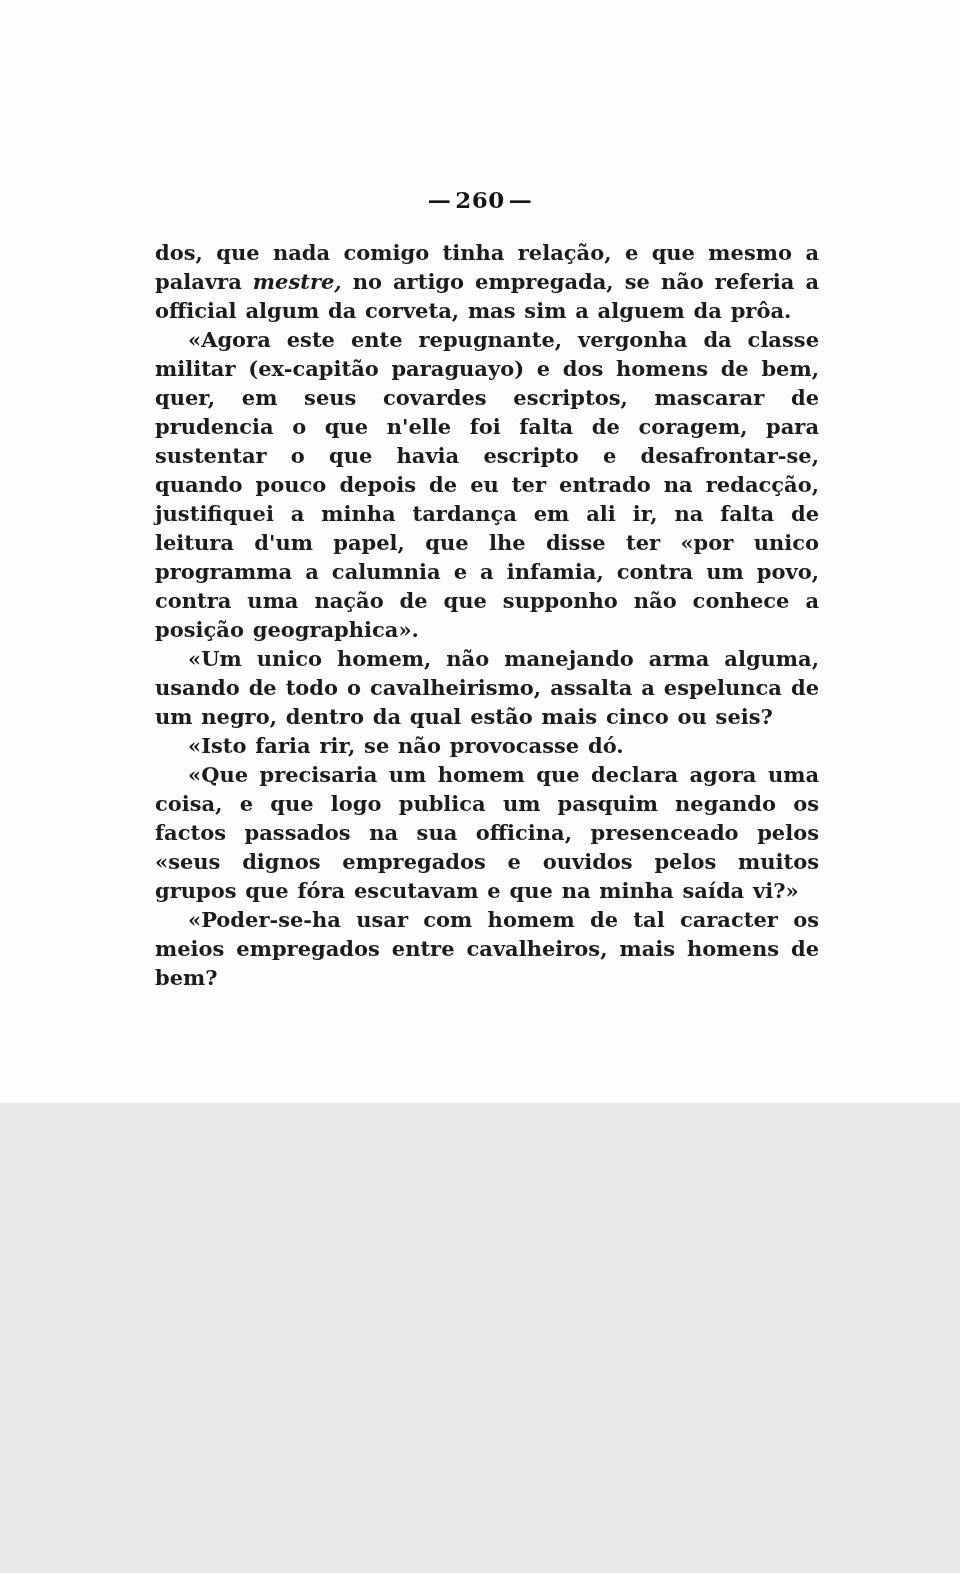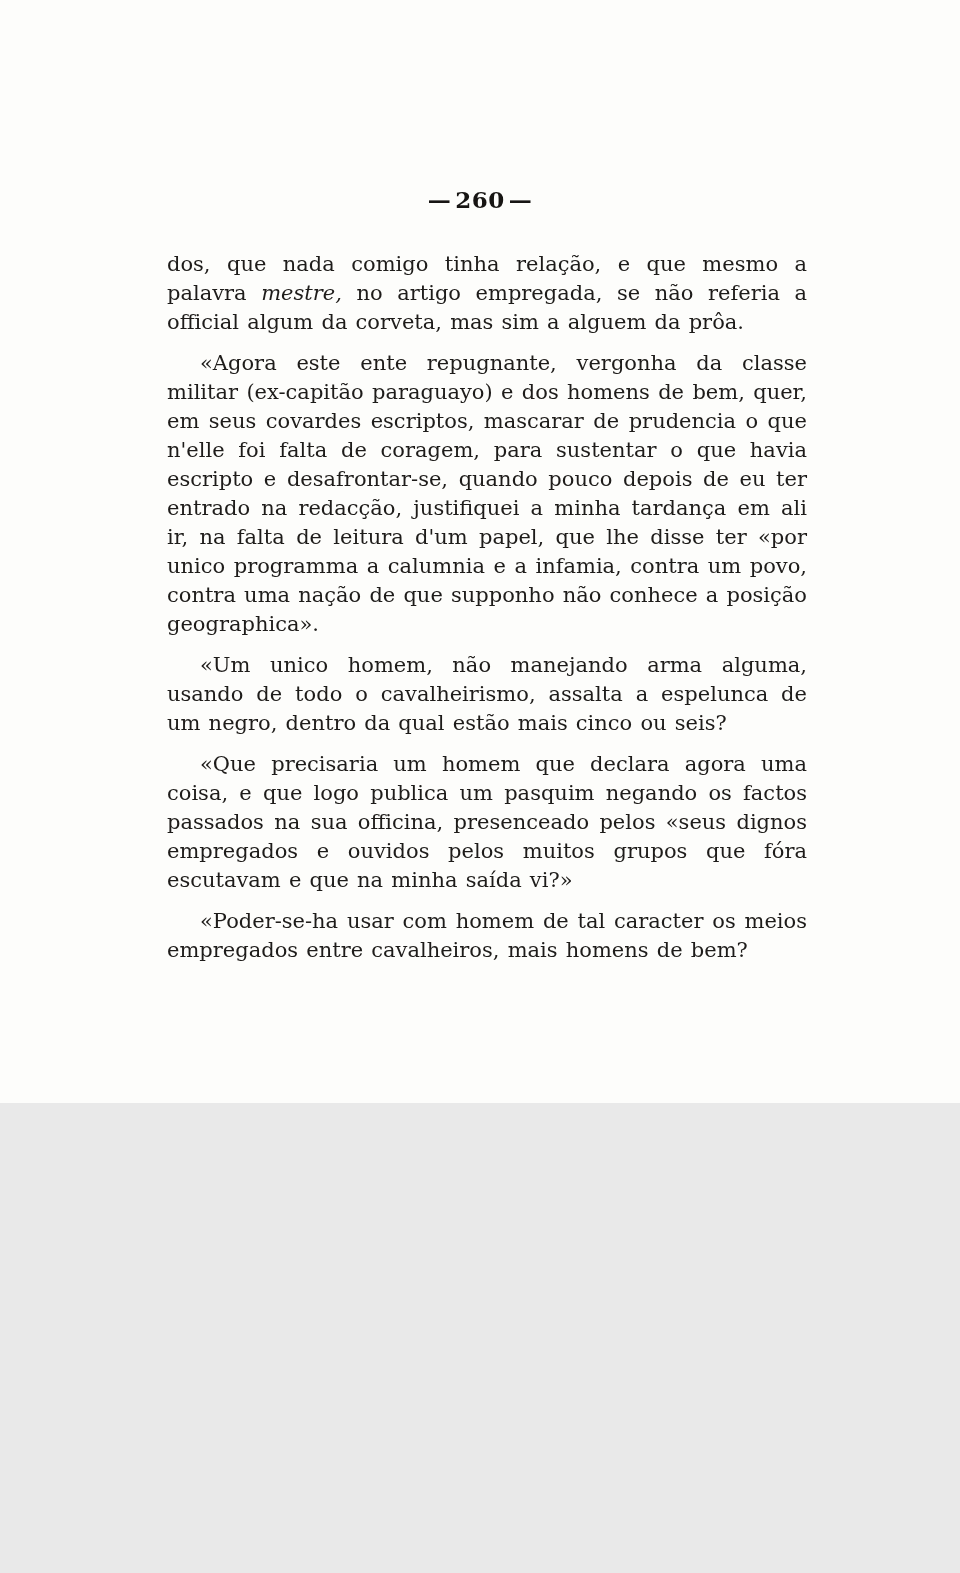"dos, que nada comigo tinha" .para { font-weight: none -> bold; margin: 12px -> 0 }
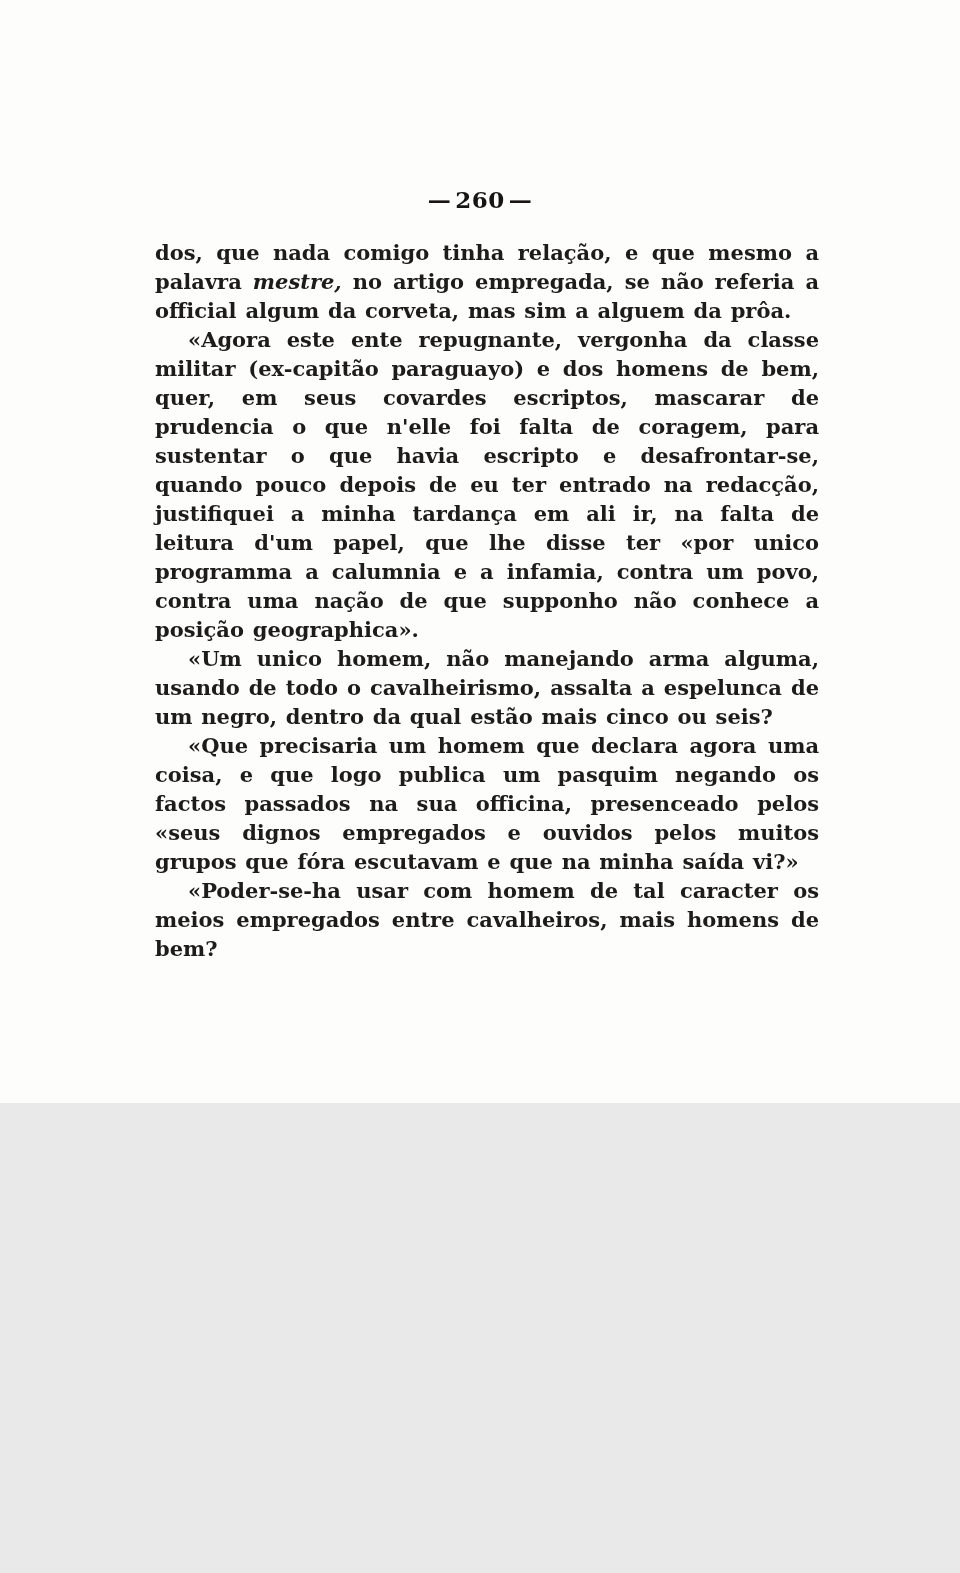"«Isto faria rir, se não" p.para { html: none -> <p><span>«Isto faria rir, se não provocasse dó.</span></p> }
